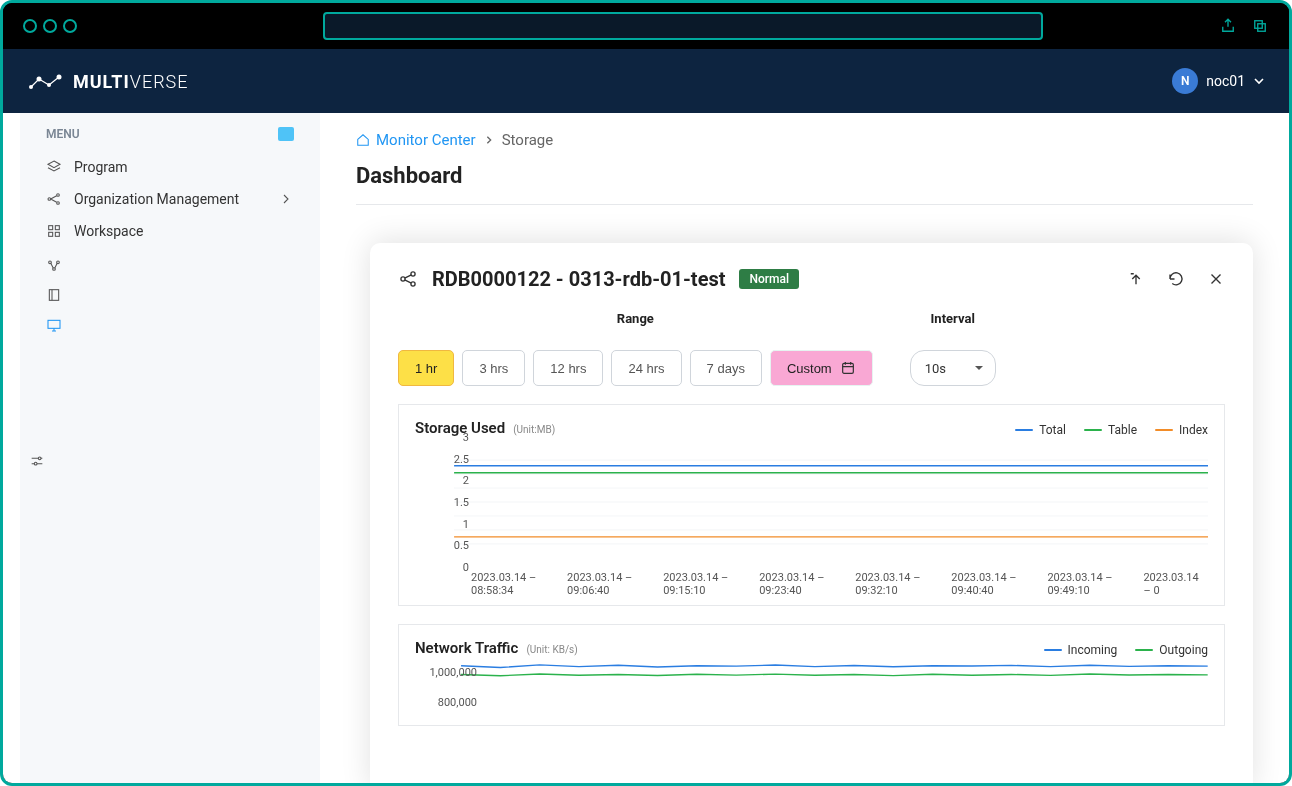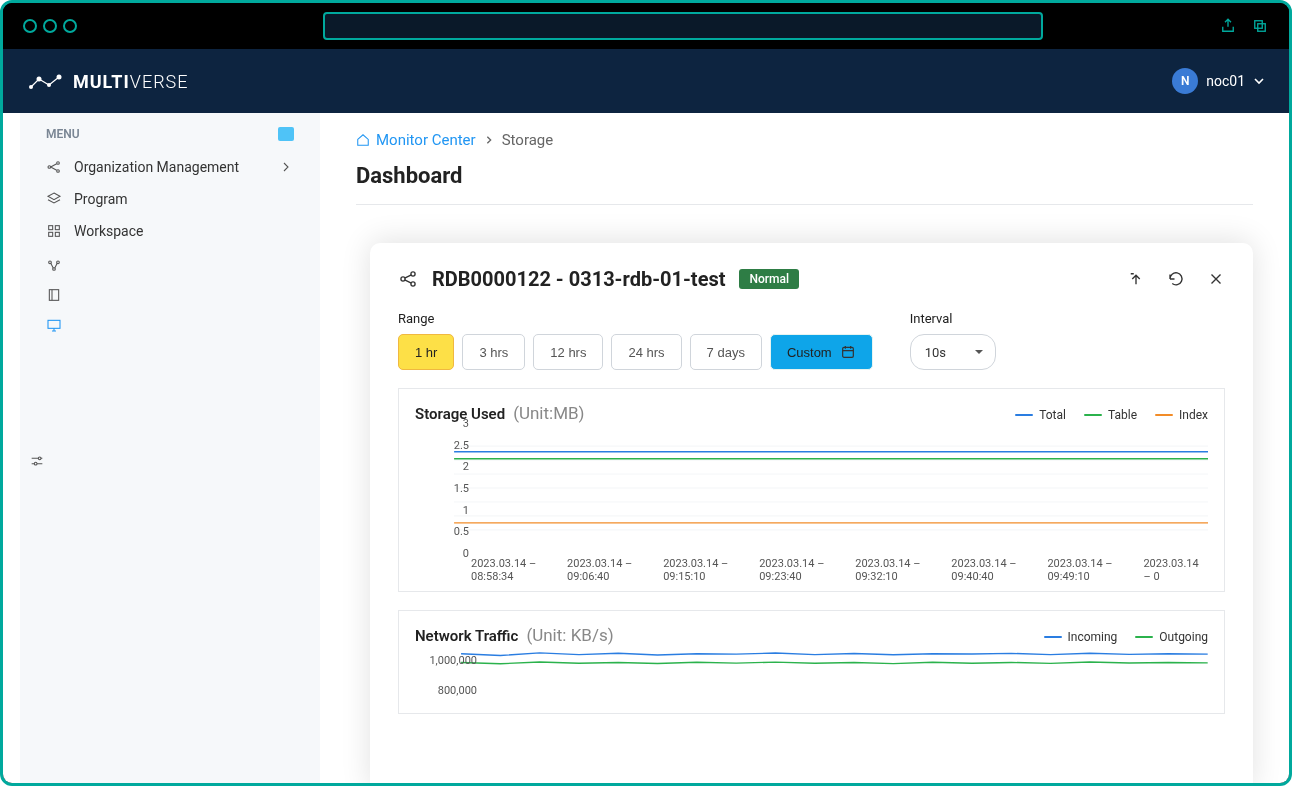"Organization Management" div.menu-item { order: before "Program" -> after "Program" }
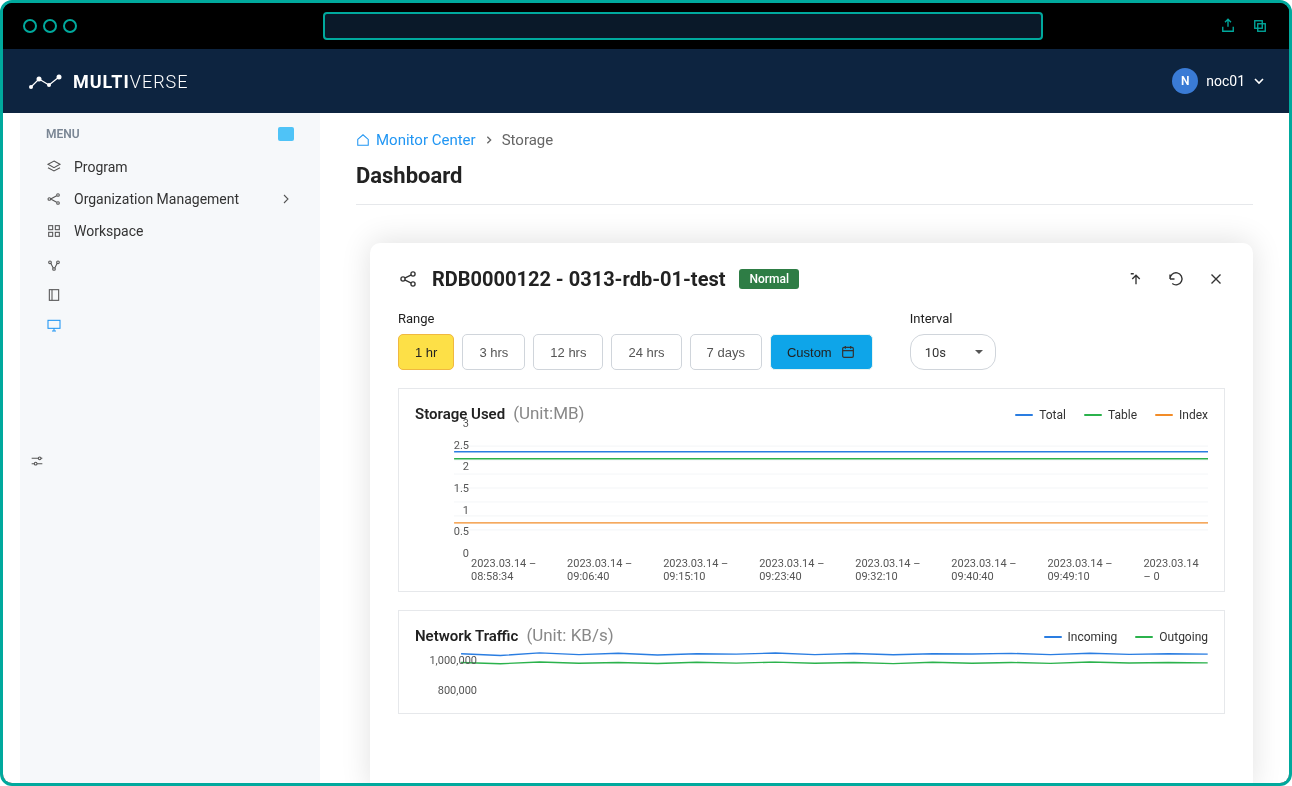"Range" .ctl-group label { font-weight: 400 -> 700; margin-bottom: 8px -> 24px; text-align: none -> center }
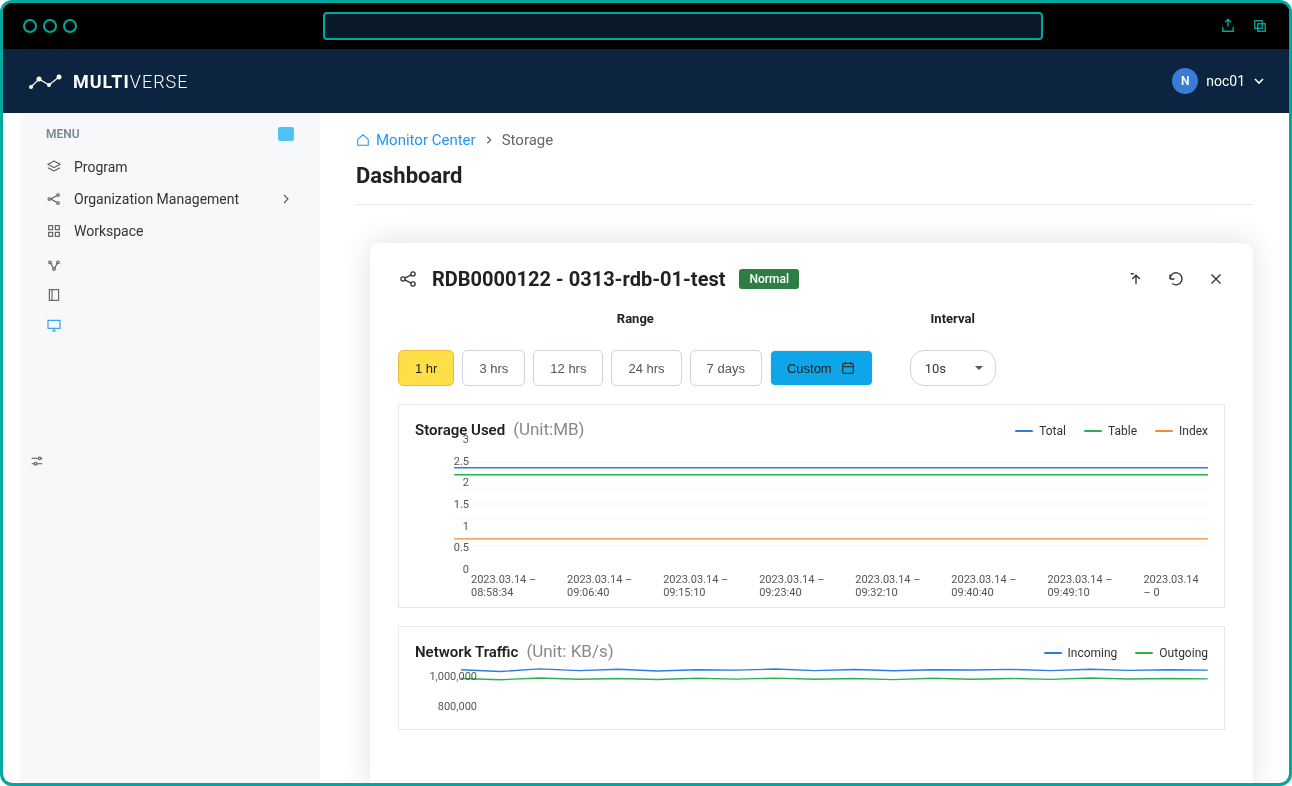"Custom" .rbtn.custom { background: #0ea5e9 -> #f9a8d4 }
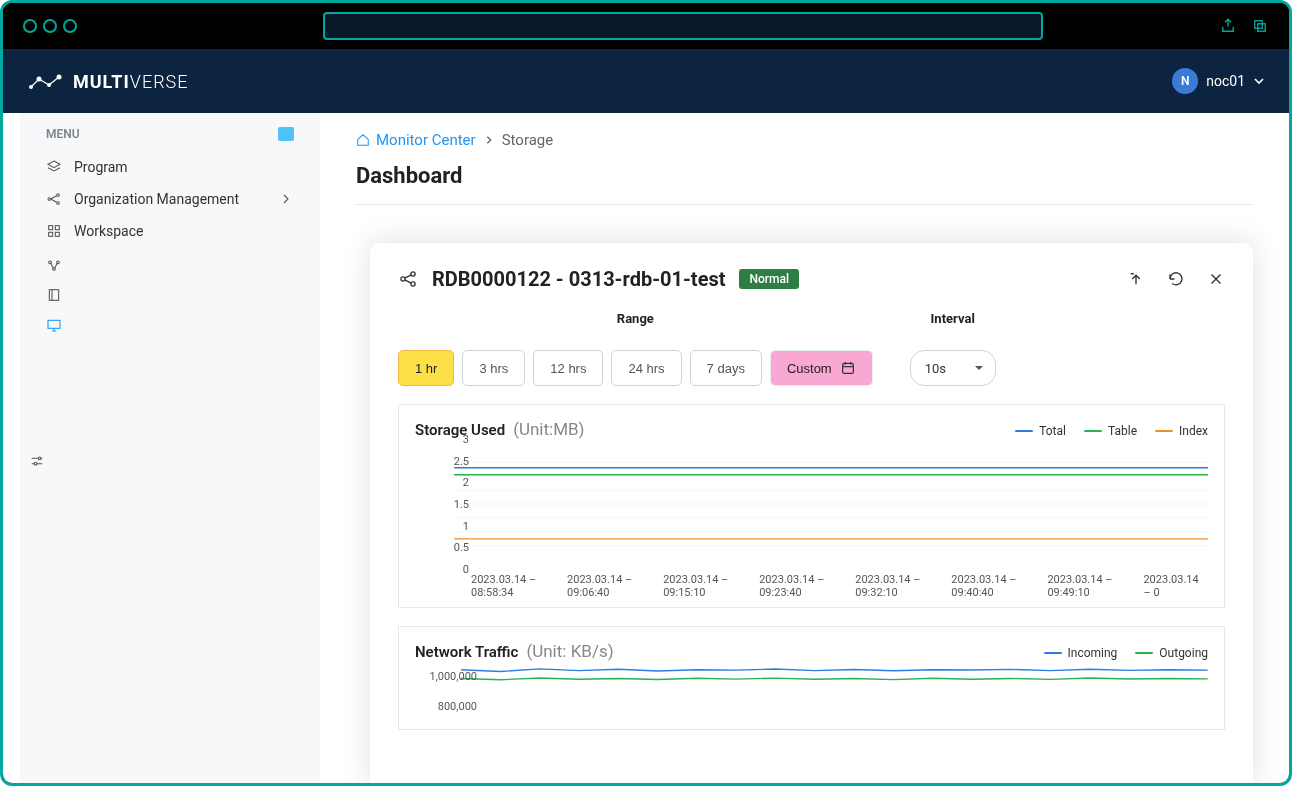"(Unit:MB)" .chart-unit { font-size: 17px -> 10px }
